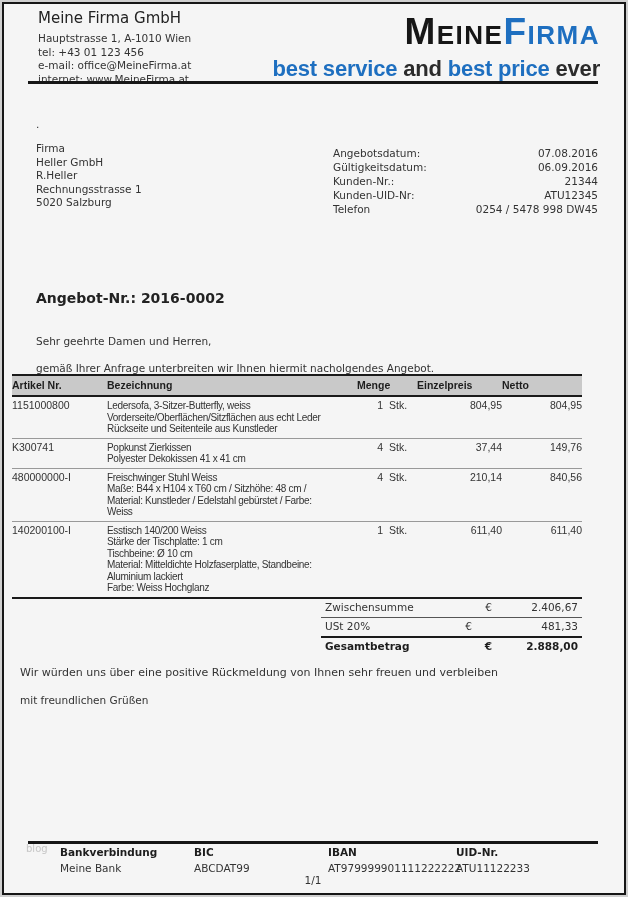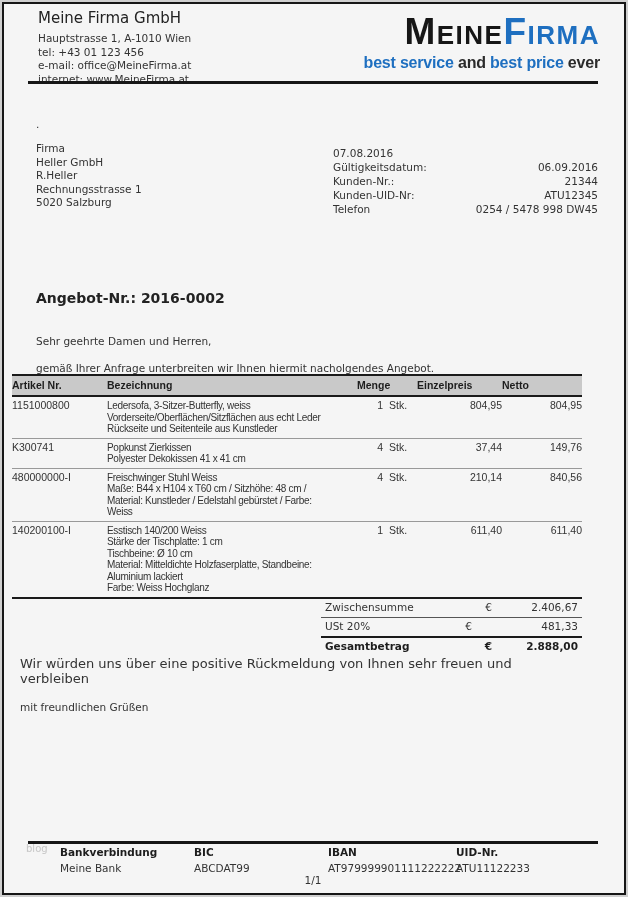"best service and best price" .tagline { font-size: 16px -> 22px; margin-top: 1px -> 7px }
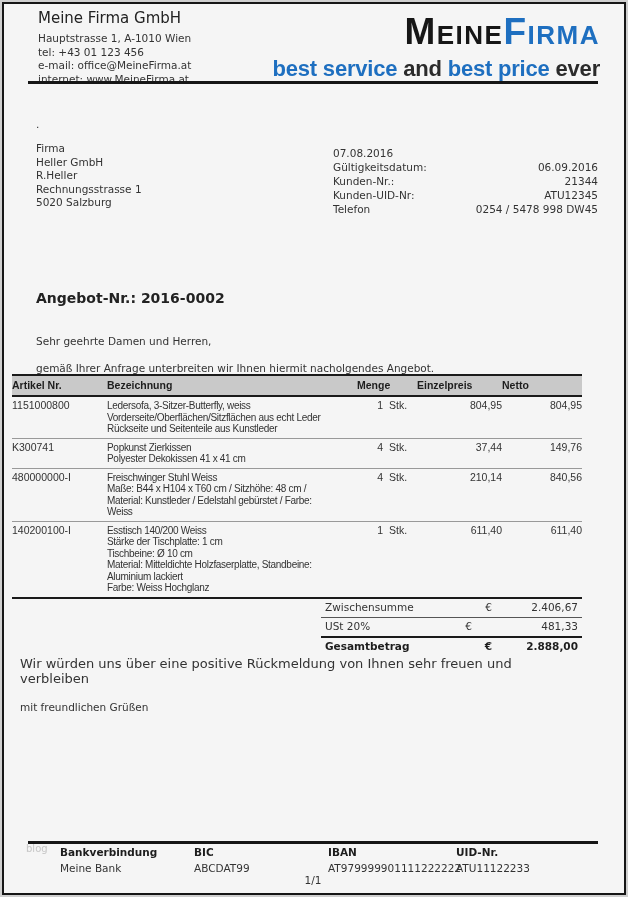"Angebotsdatum:" span.meta-label { html: none -> <span>Angebotsdatum:</span> }
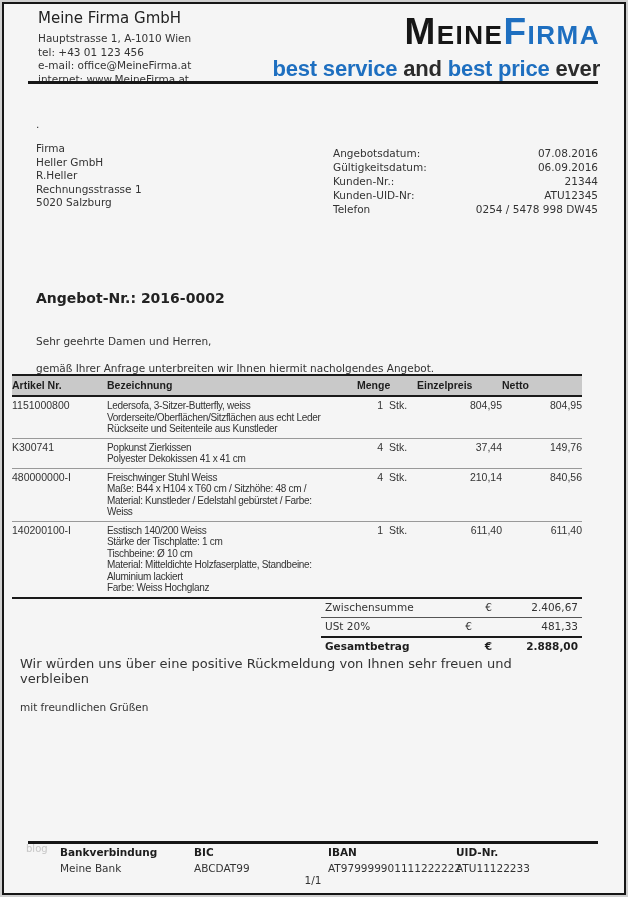"Wir würden uns über eine" .closing-1 { font-size: 13px -> 11px; margin: 0 0 0 -> 10px 0 0 }
